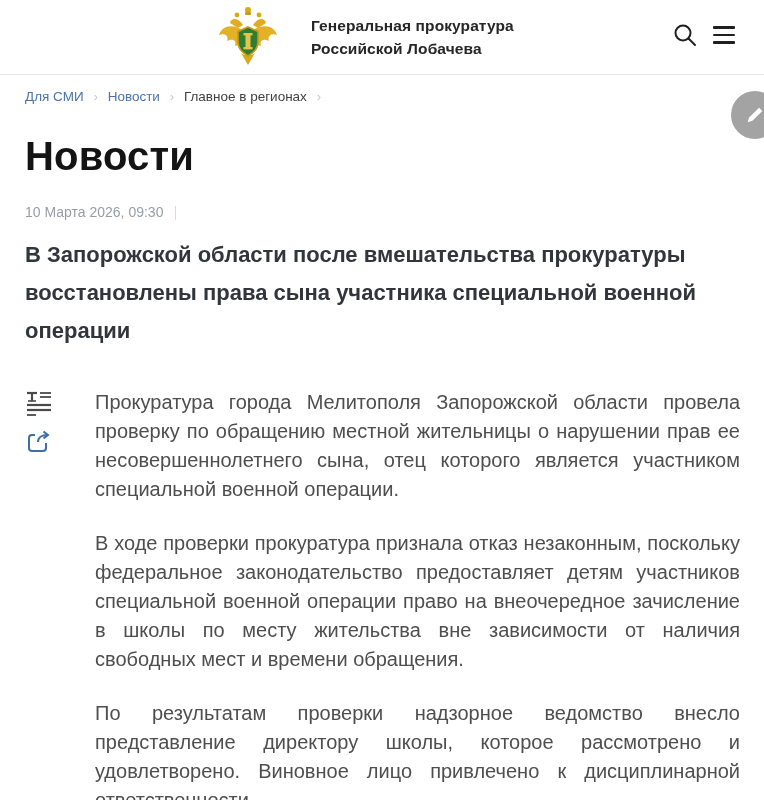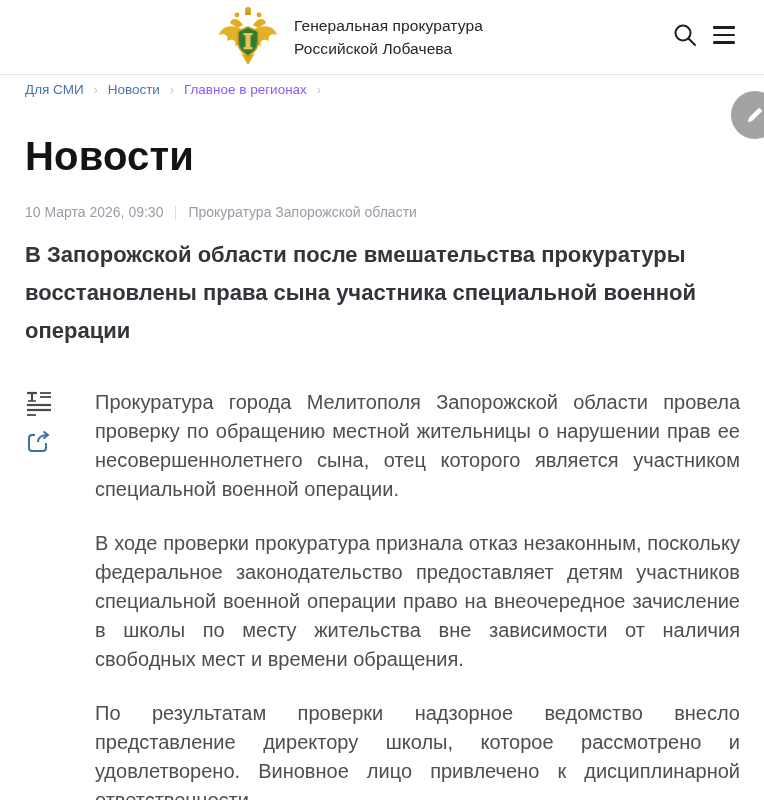"Генеральная прокуратура" .brand-text { font-weight: 400 -> 700; margin-left: 14px -> 31px }
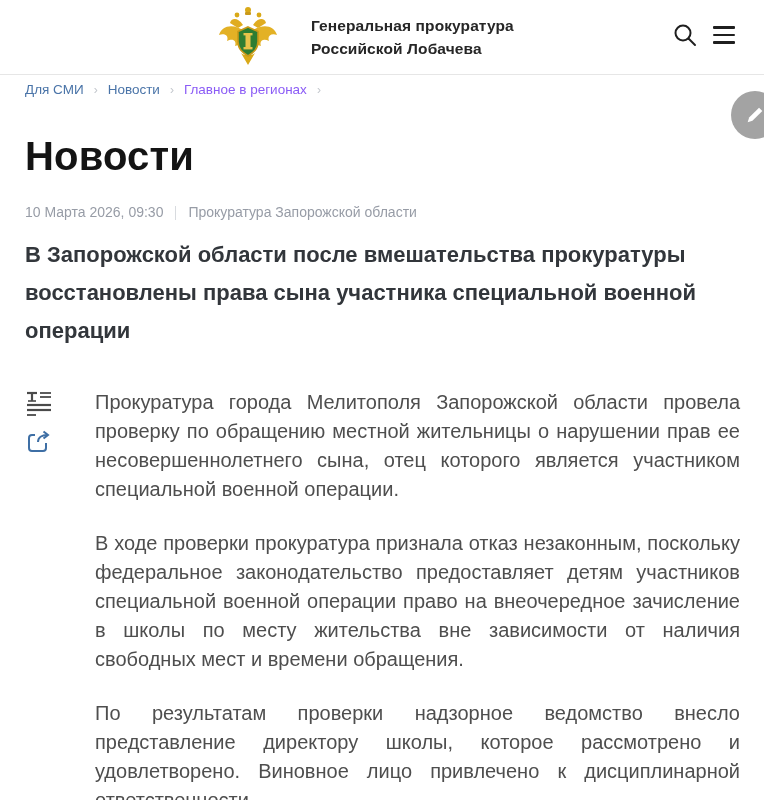"Для СМИ" .crumbs { top: 82px -> 89px }
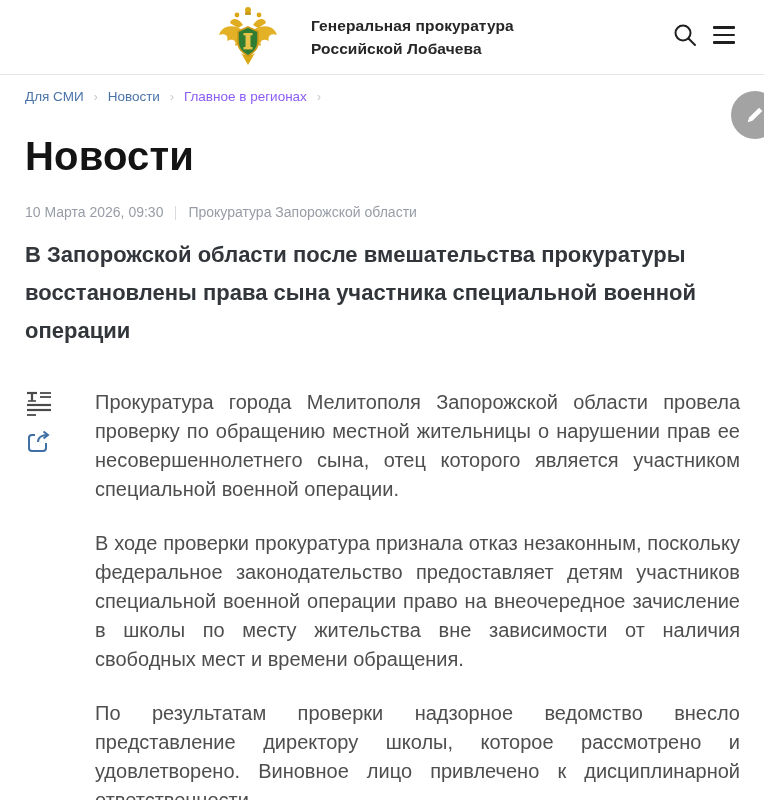"Главное в регионах" .crumb-muted { color: #8b5cf6 -> #404040 }
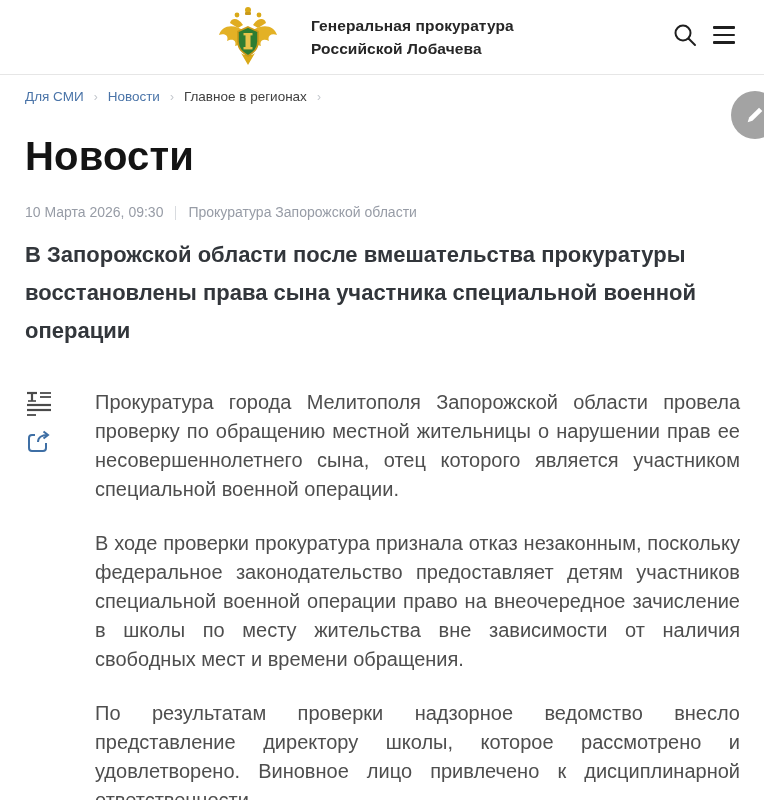"Прокуратура Запорожской области" span { html: <span>Прокуратура Запорожской области</span> -> none }
